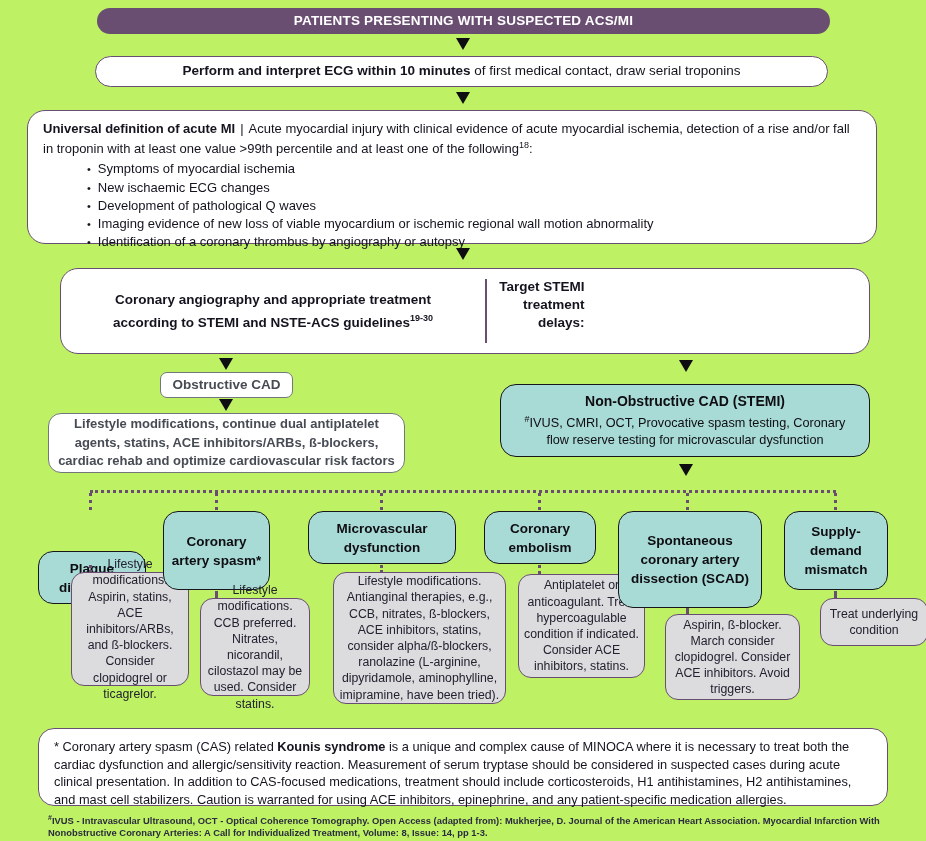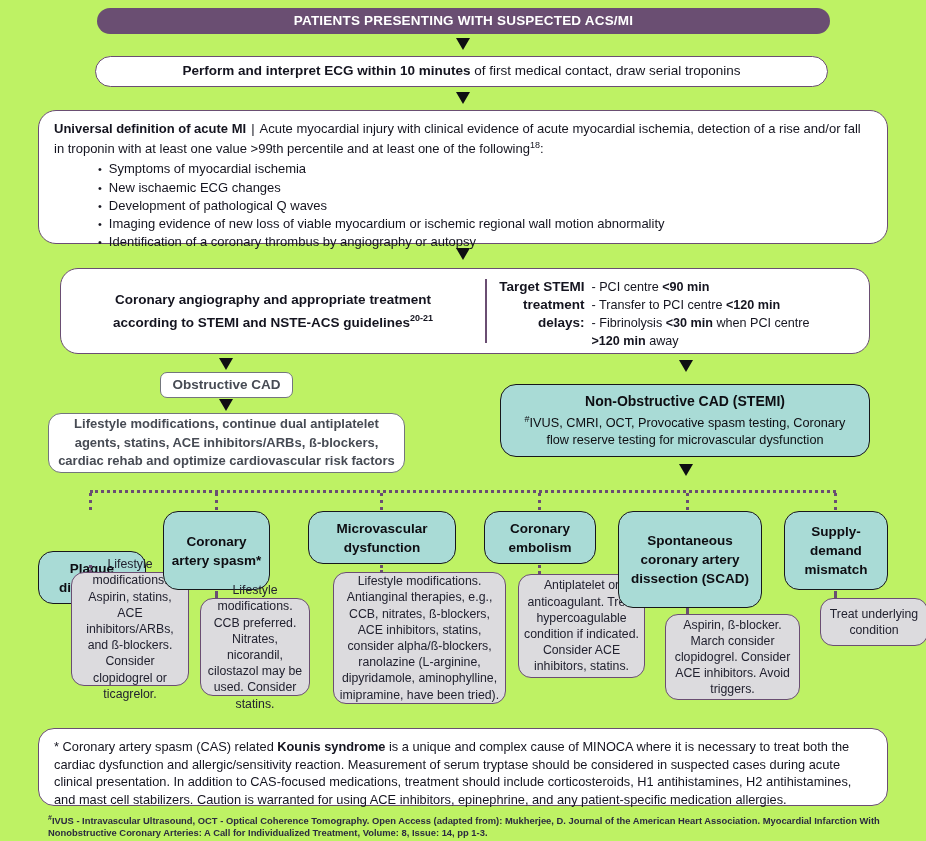"Universal definition of acute MI" .def-box { left: 38px -> 27px }
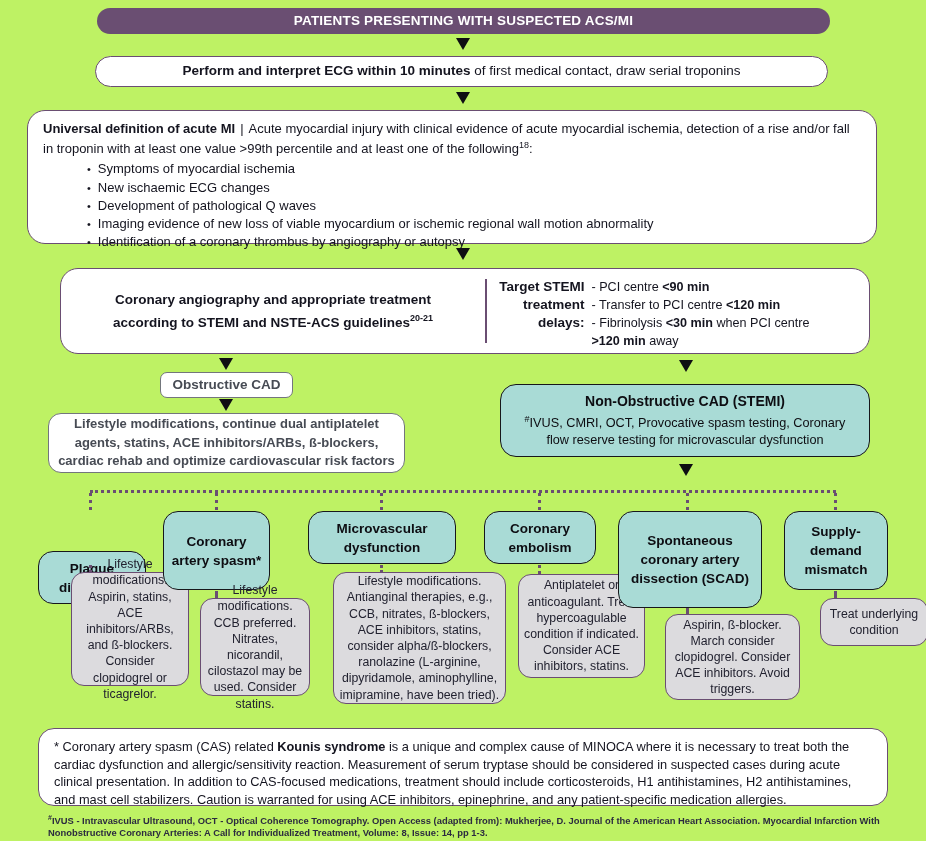"- PCI centre <90 min" div.angio-items { html: <div> <div><span>- PCI centre </span><b>&lt;90 min</b></div> <div><span>- Transfer to PCI centre </span><b>&lt;120 min</b></div> <div><span>- Fibrinolysis </span><b>&lt;30 min</b><span> when PCI centre </span><b>&gt;120 min</b><span> away</span></div> </div> -> none }
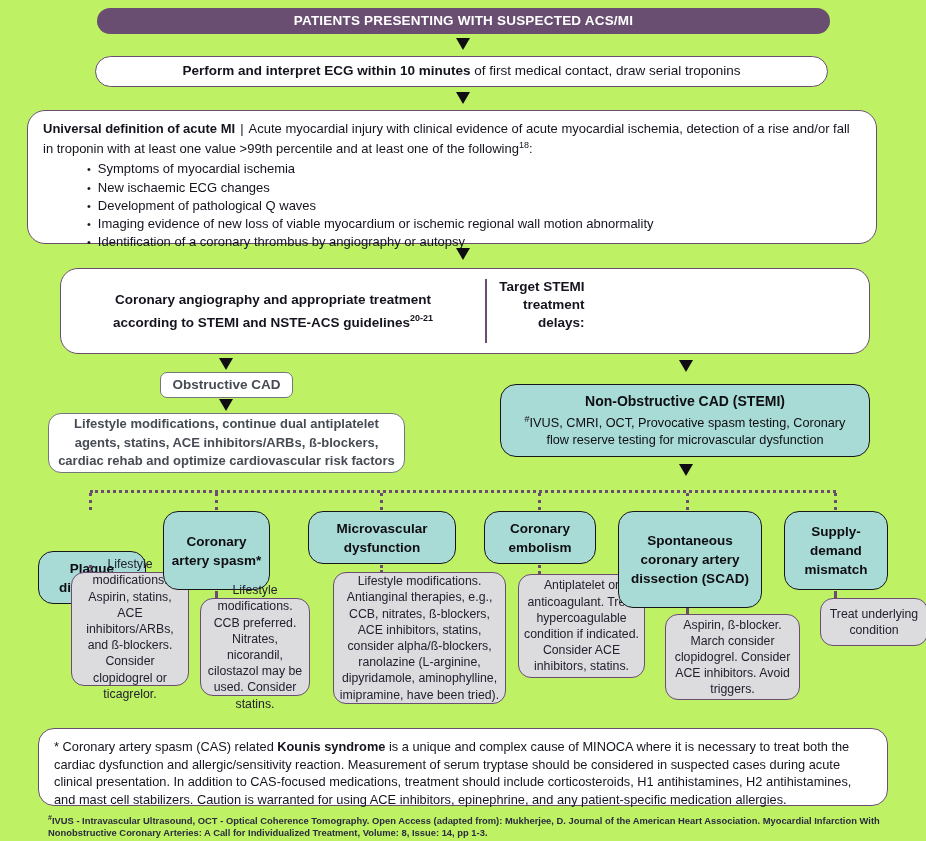"20-21" sup { text: 20-21 -> 19-30 }
